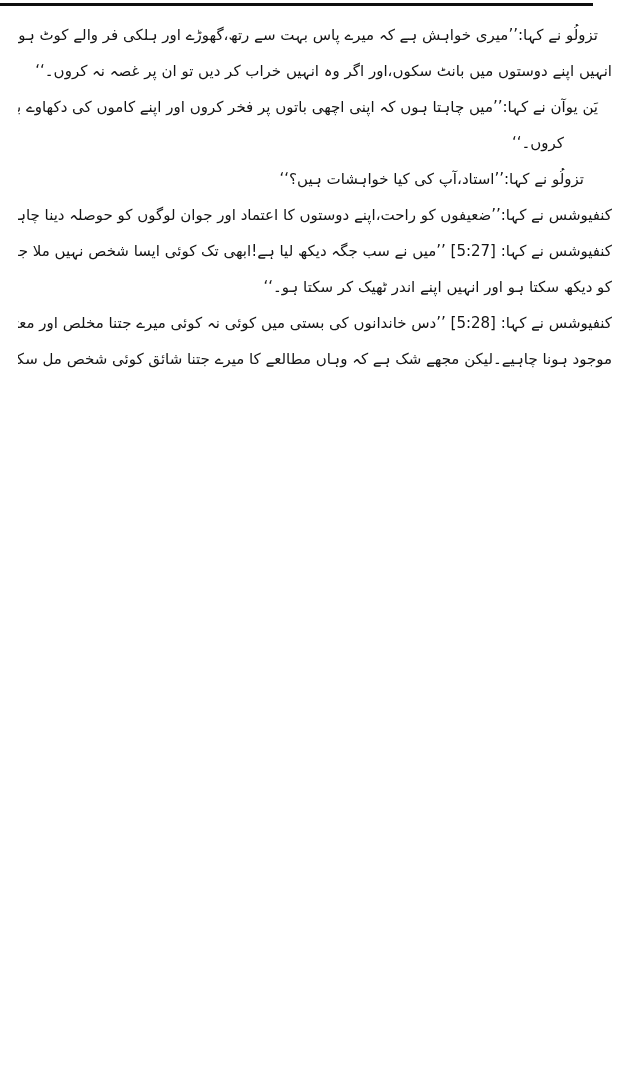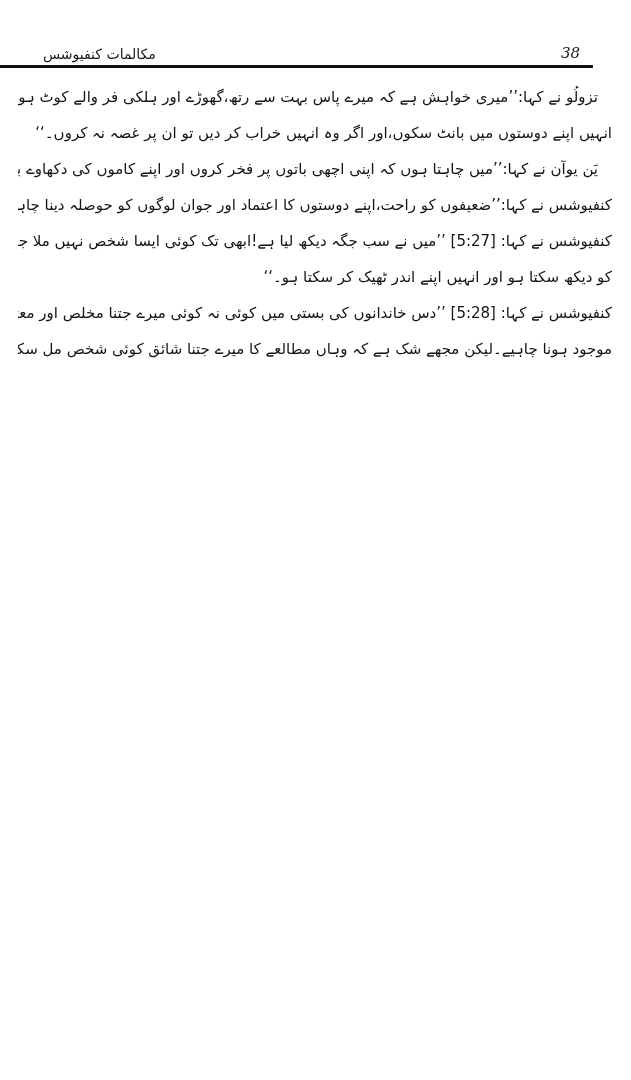"مکالمات کنفیوشس" div.header { html: <div> <span>مکالمات کنفیوشس</span> <span>38</span> </div> -> none }
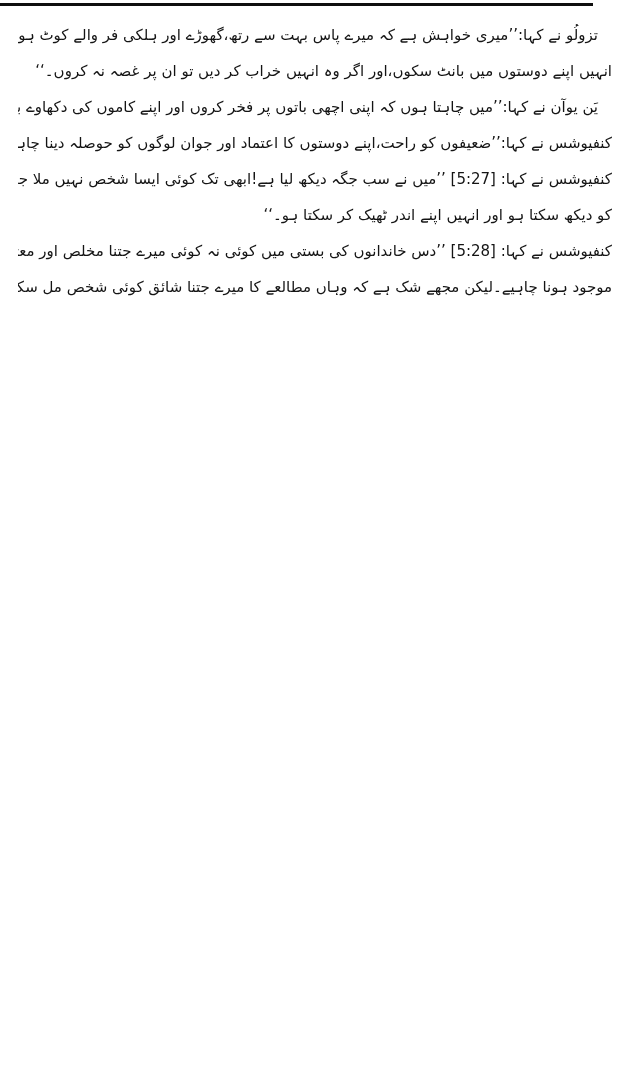"کروں۔‘‘" div.line { html: none -> <div>کروں۔‘‘</div> }
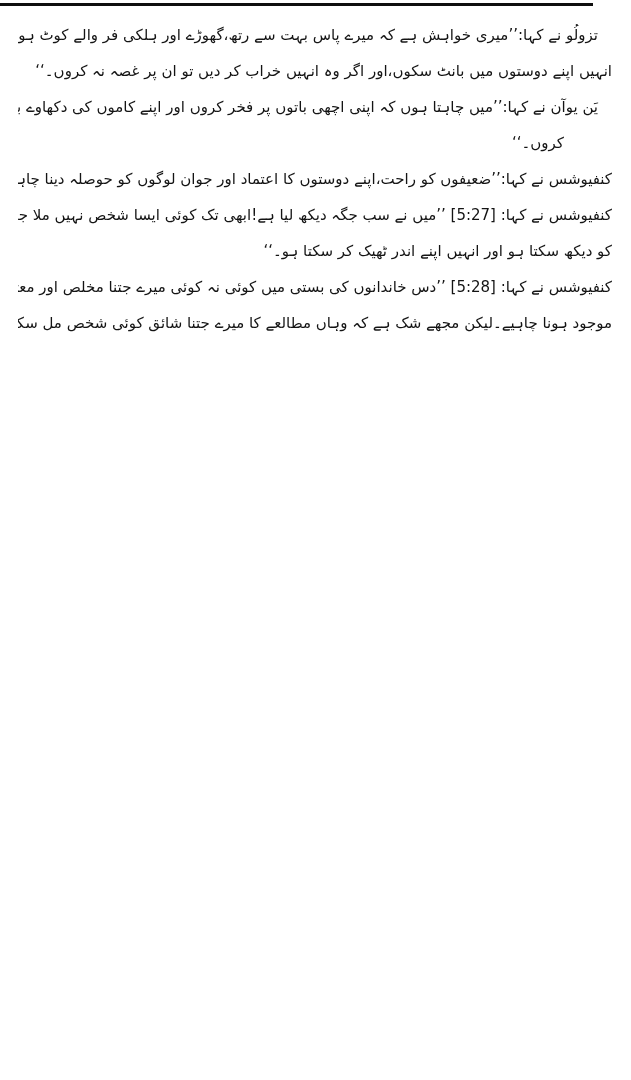"تزولُو نے کہا:’’استاد،آپ کی کیا" div.line { html: none -> <div>تزولُو نے کہا:’’استاد،آپ کی کیا خواہشات ہیں؟‘‘</div> }
